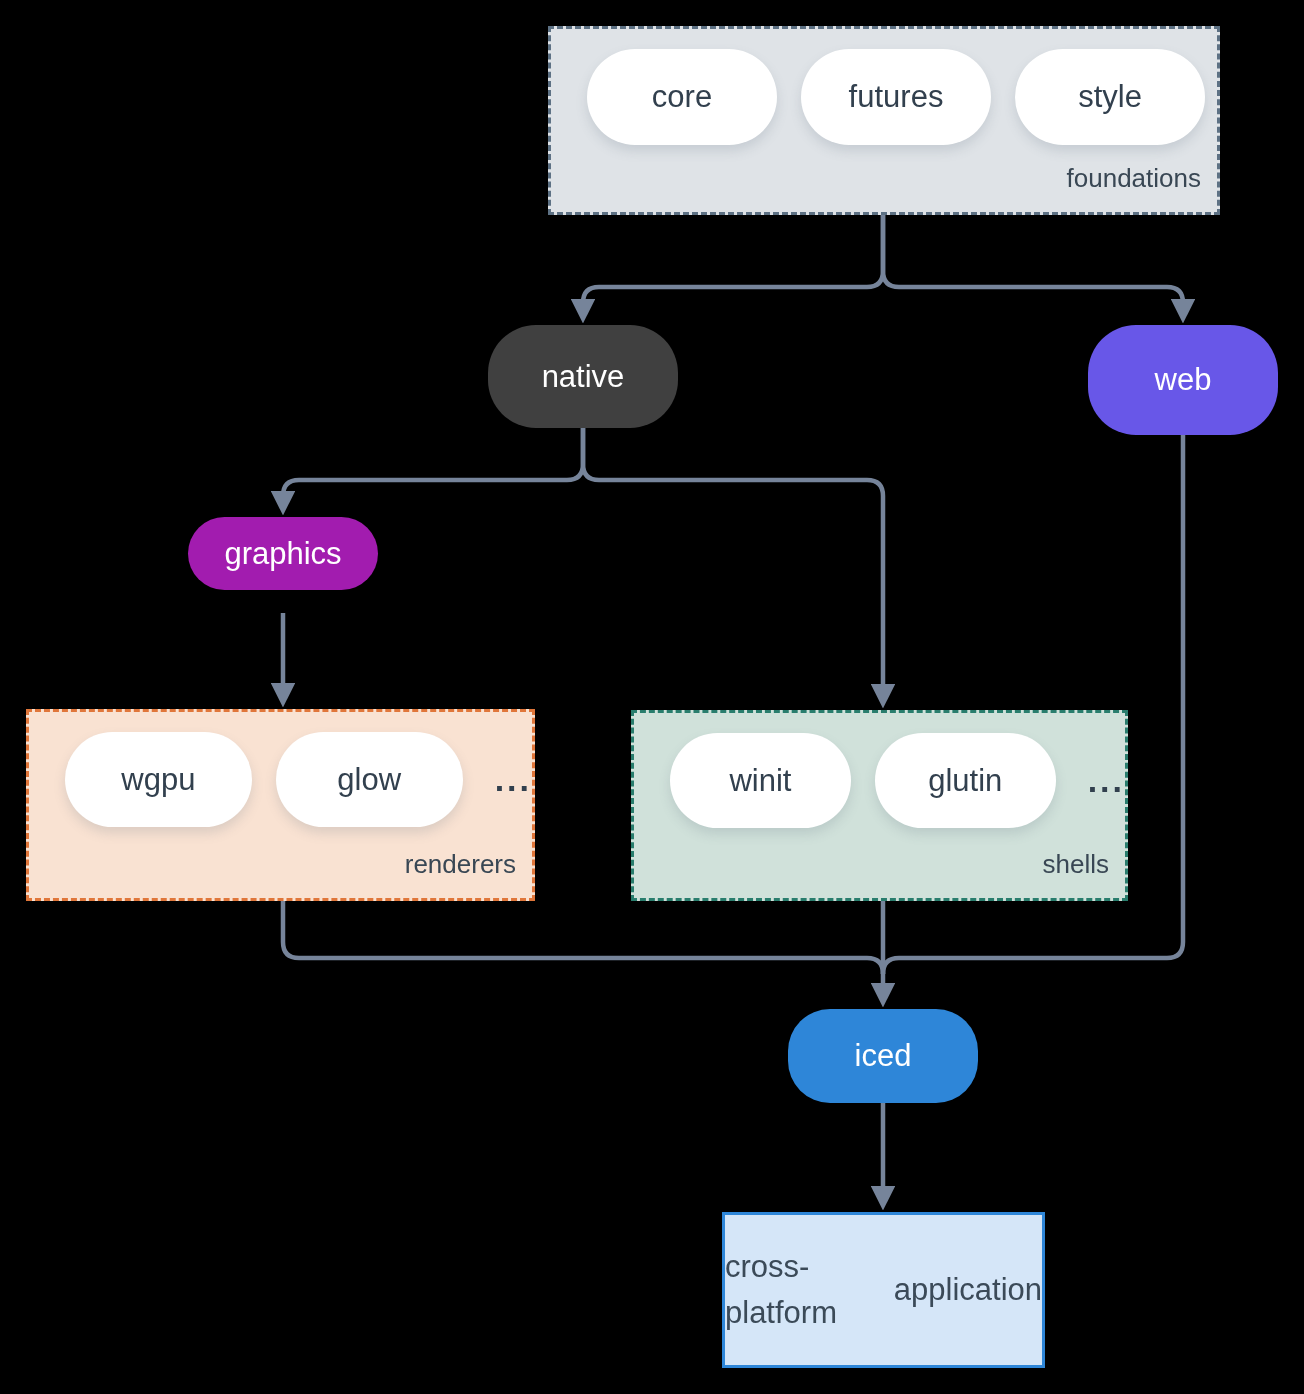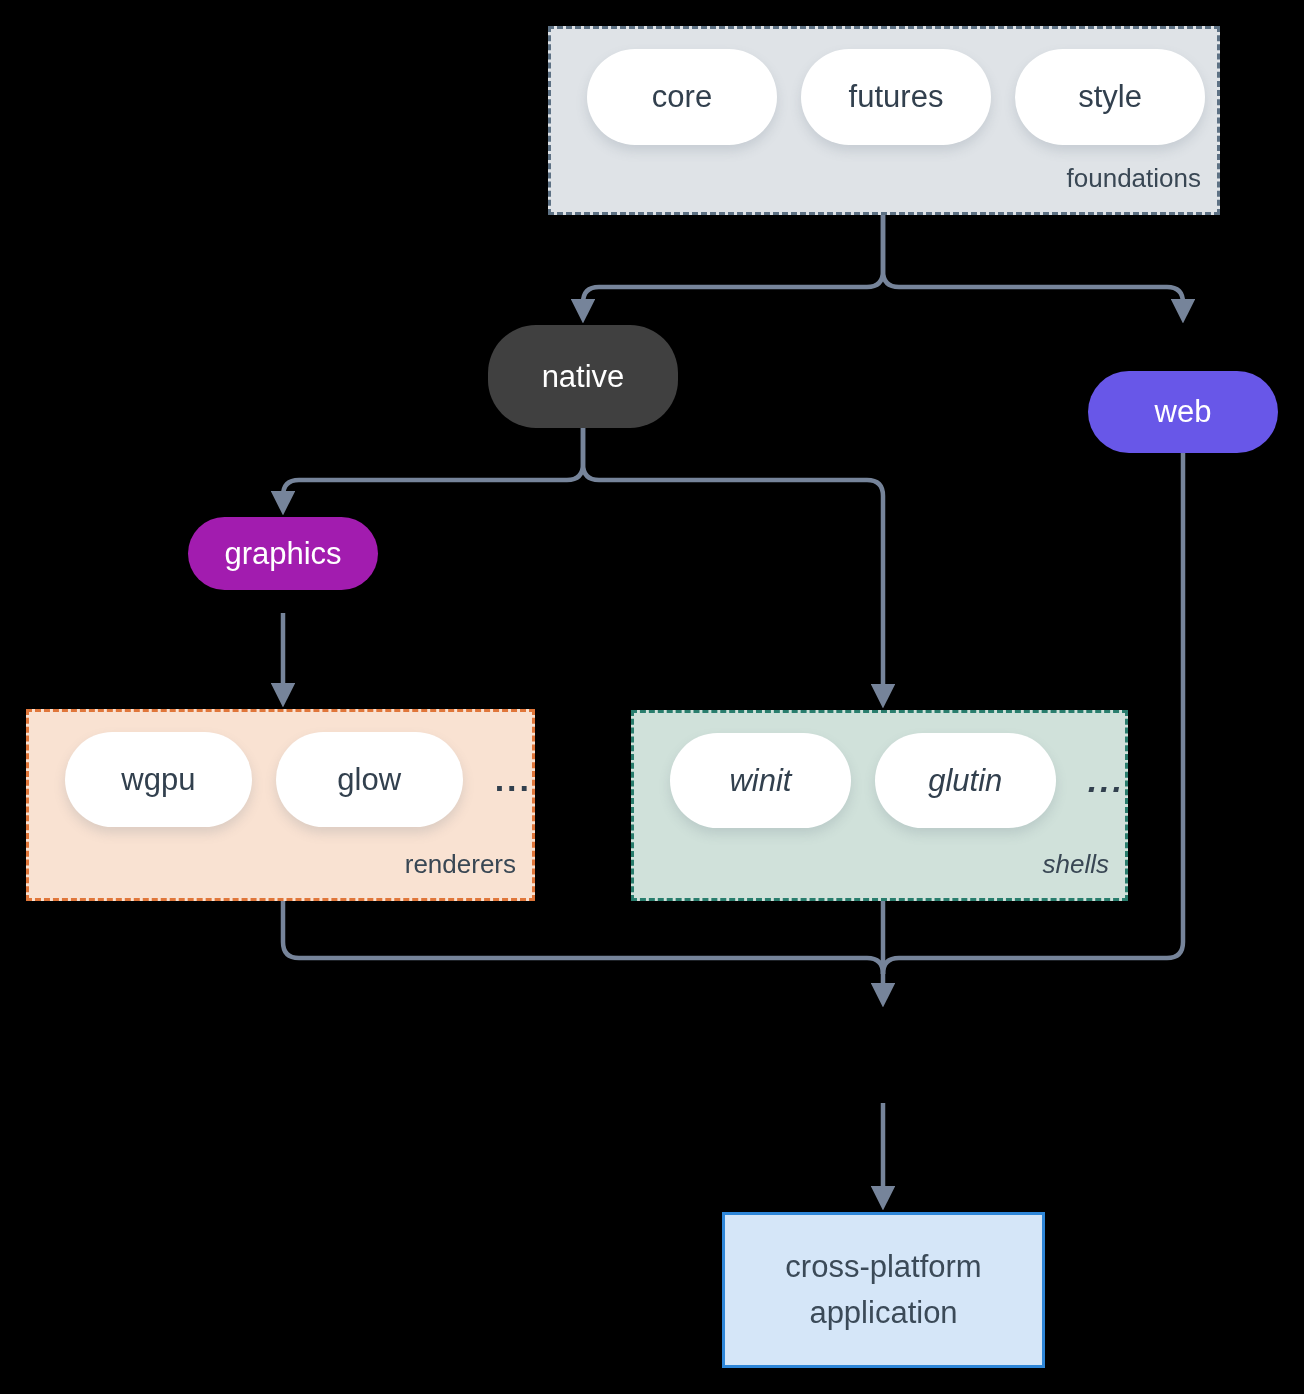"web" .node-web { height: 82px -> 110px; margin-top: 46px -> none }
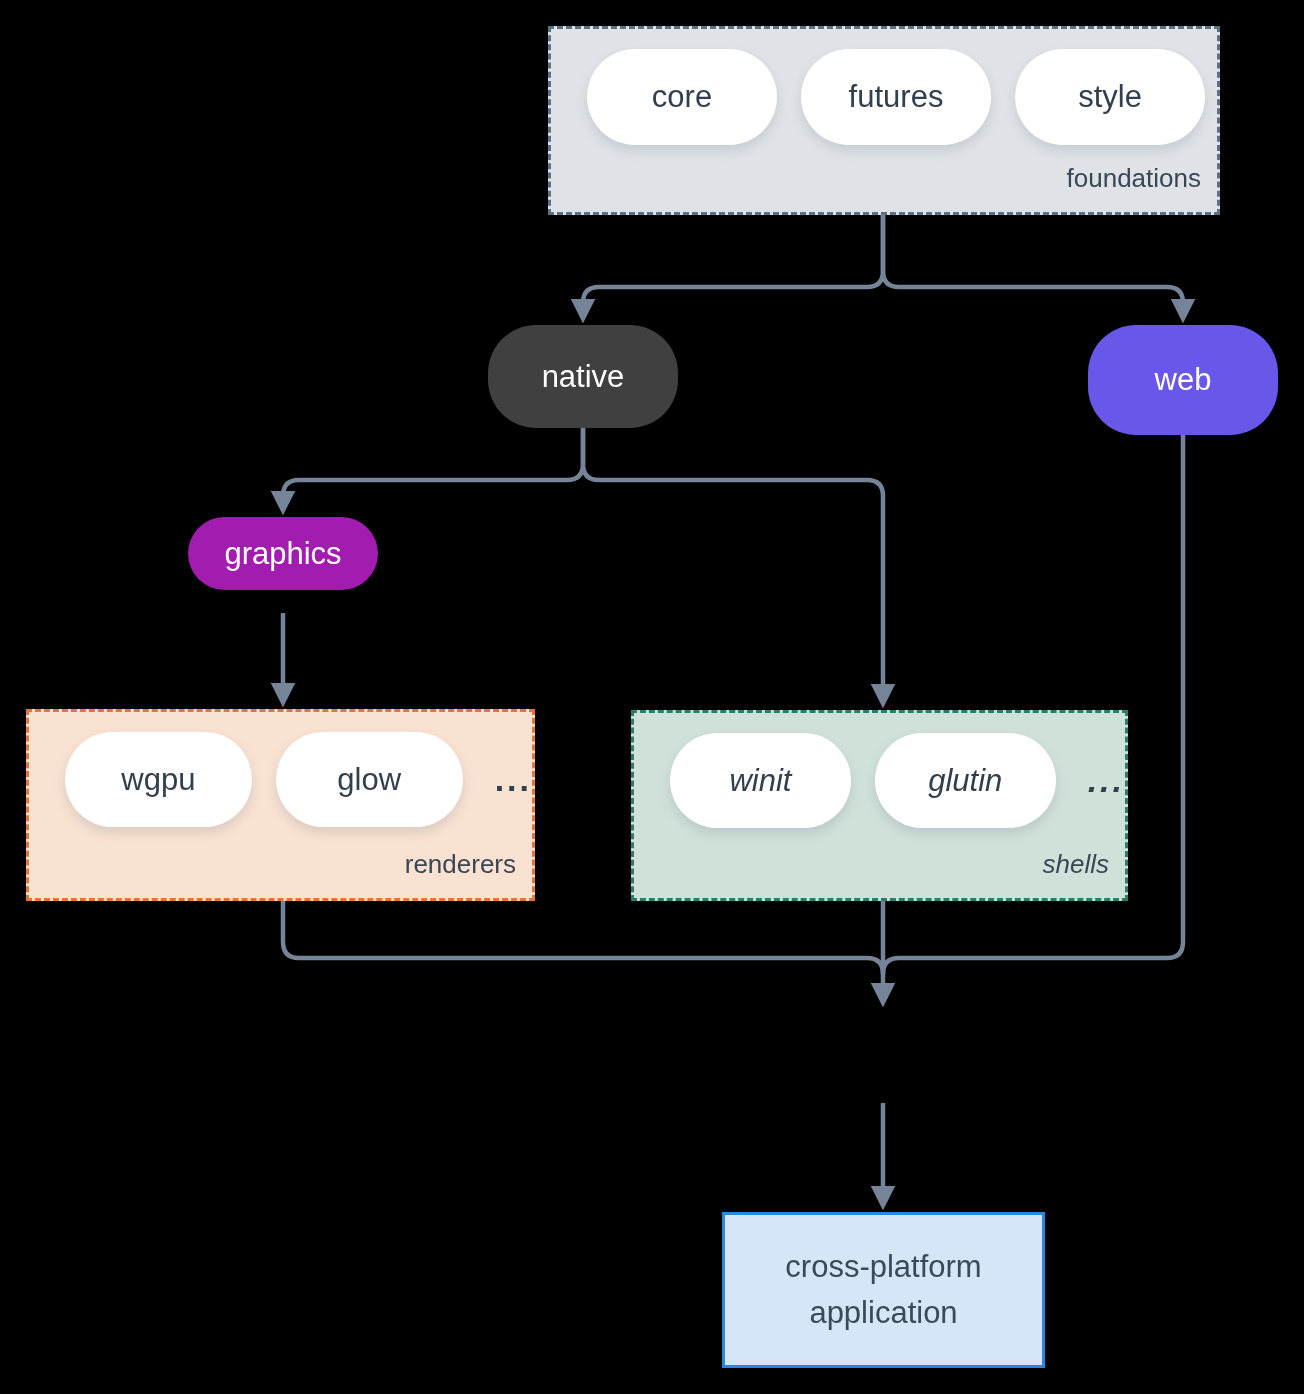"winit" .box-shells { font-style: italic -> none }
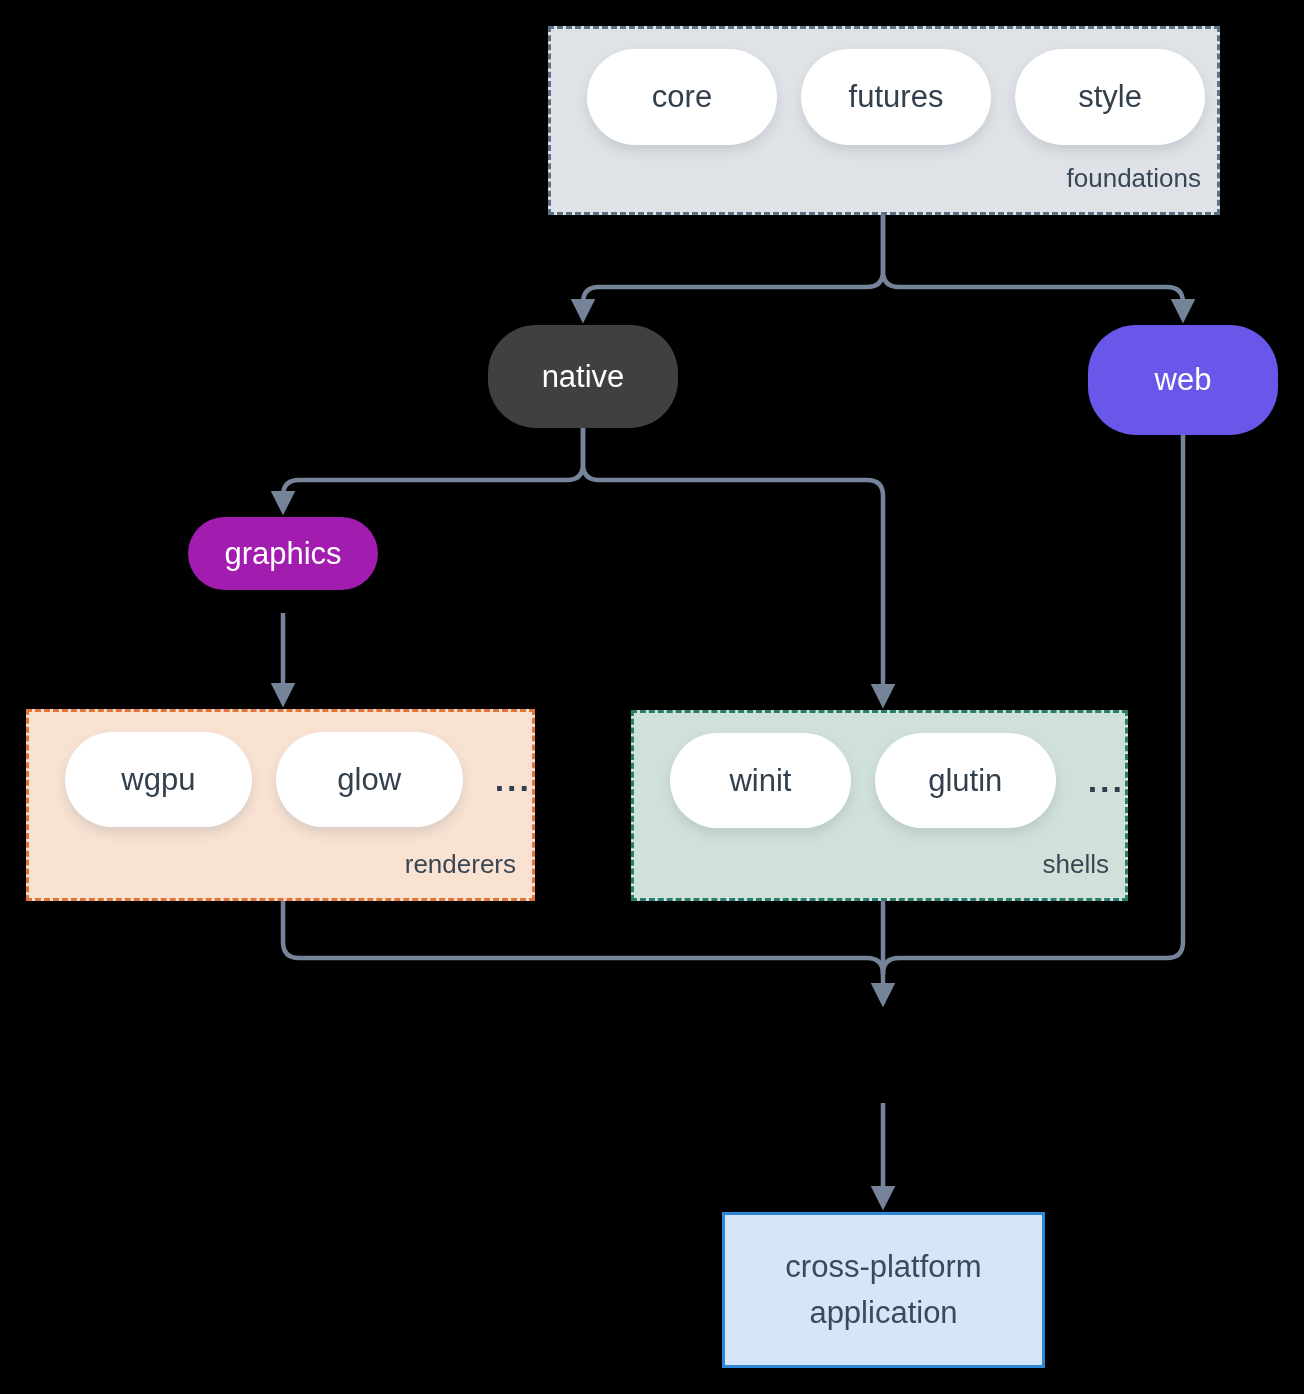"iced" div.node-pill { html: none -> <div>iced</div> }
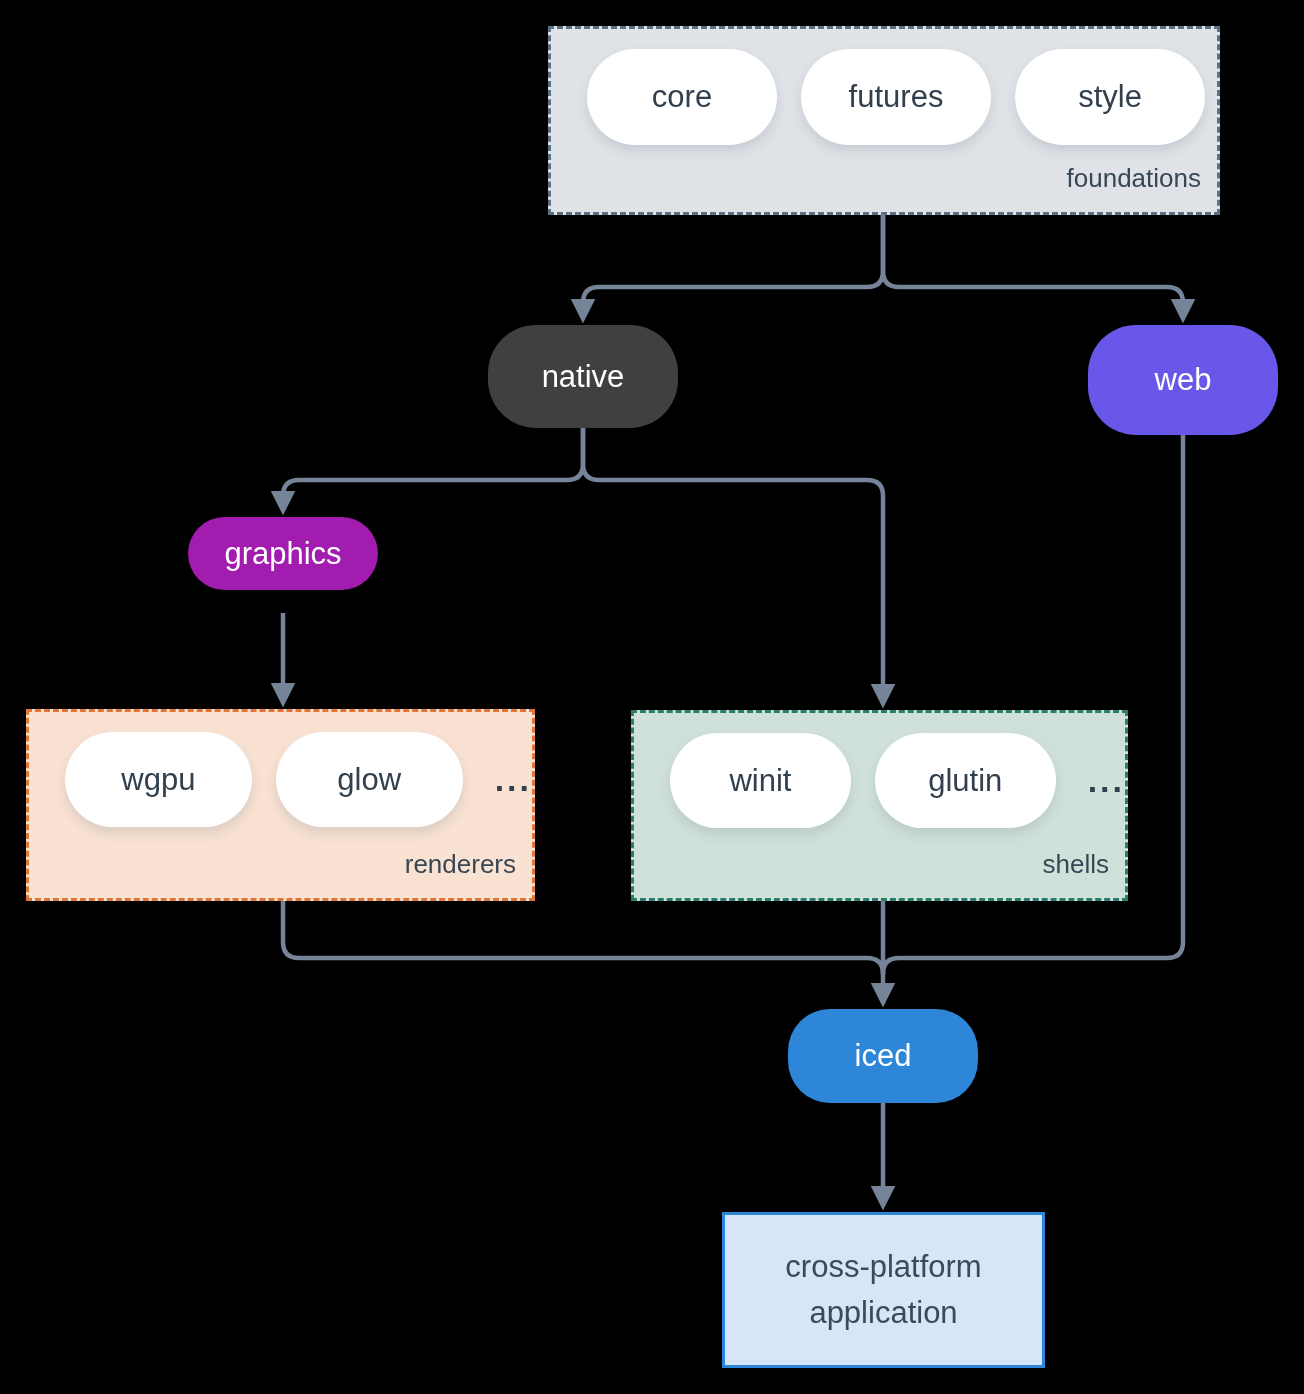"cross-platform" .app-box { flex-direction: column -> row }
